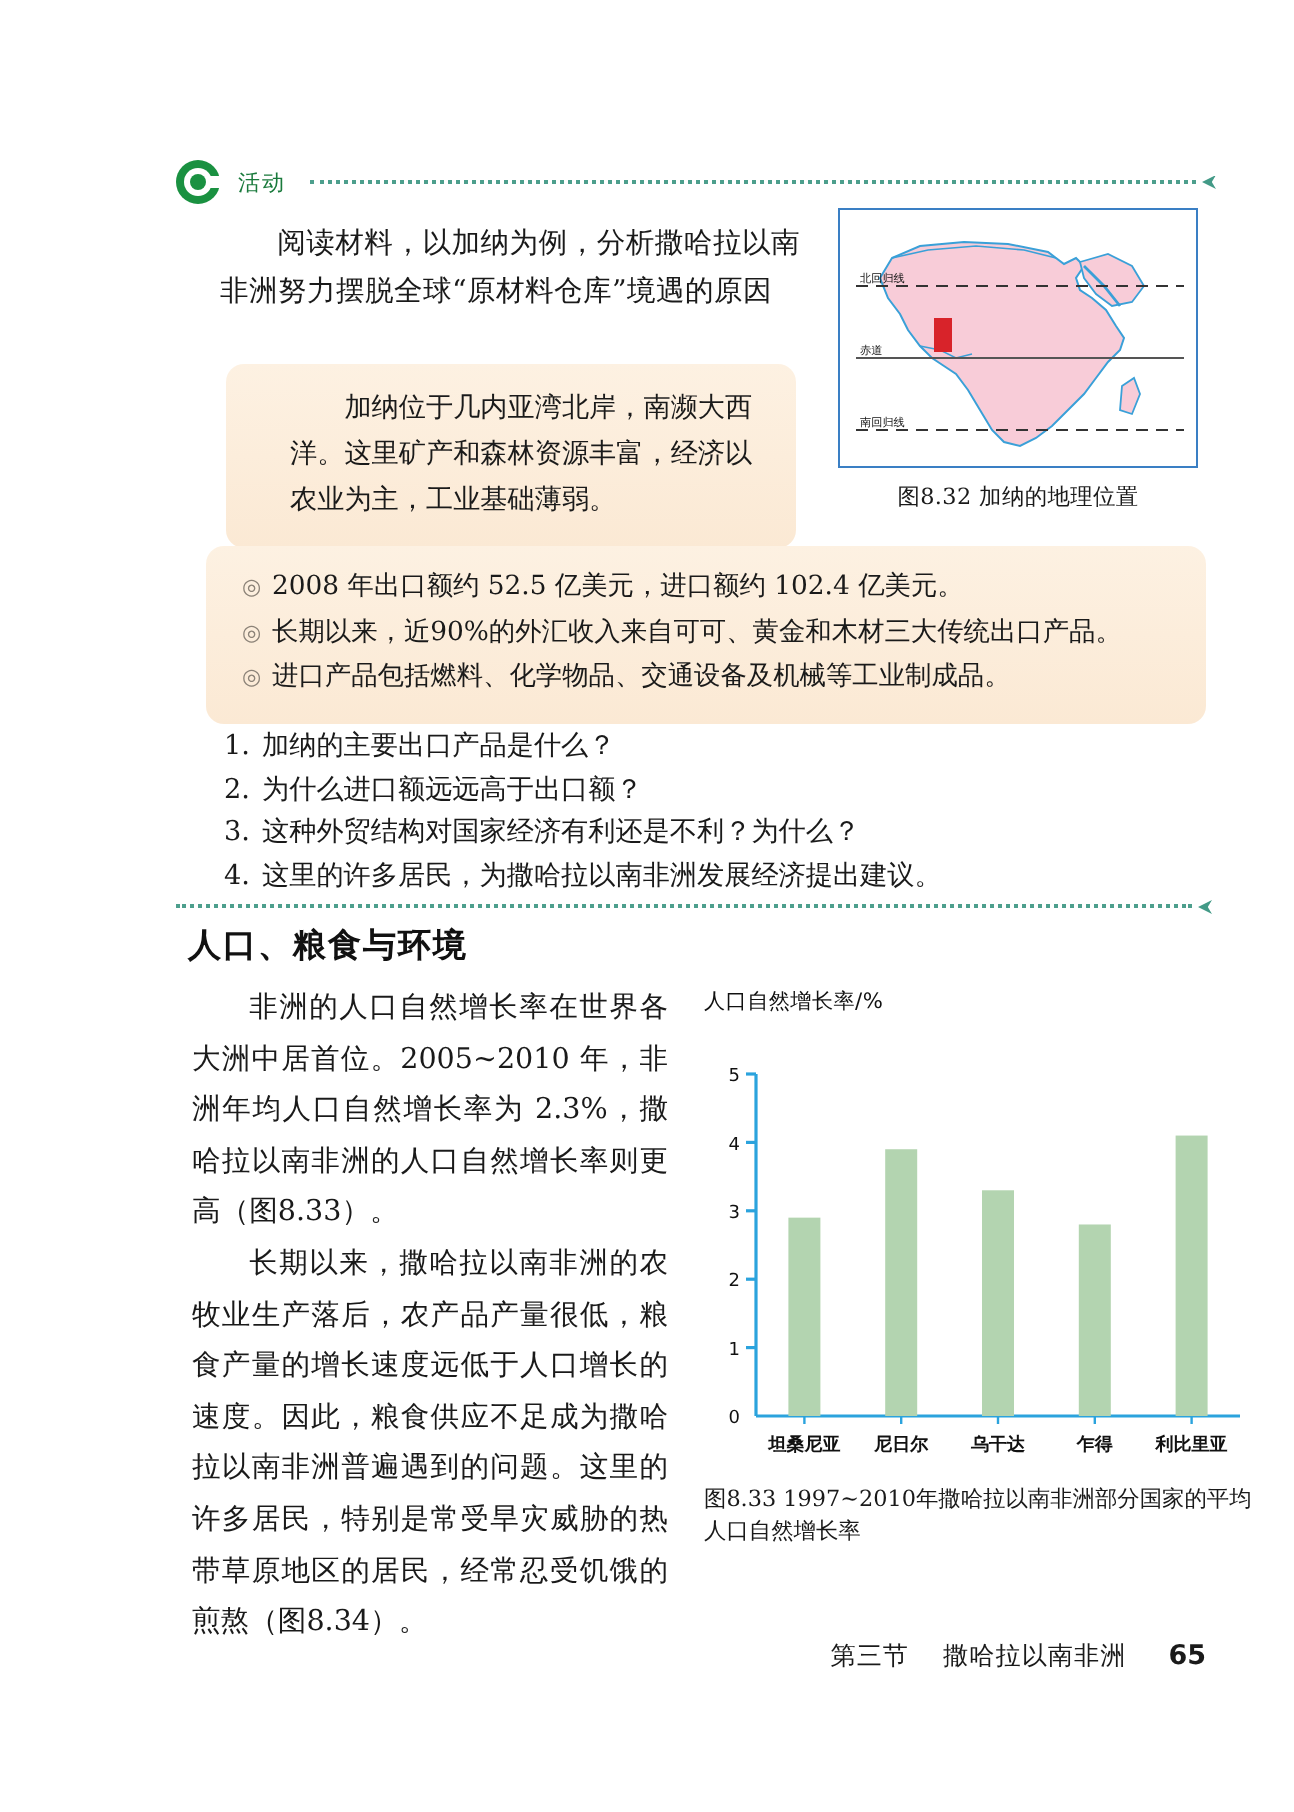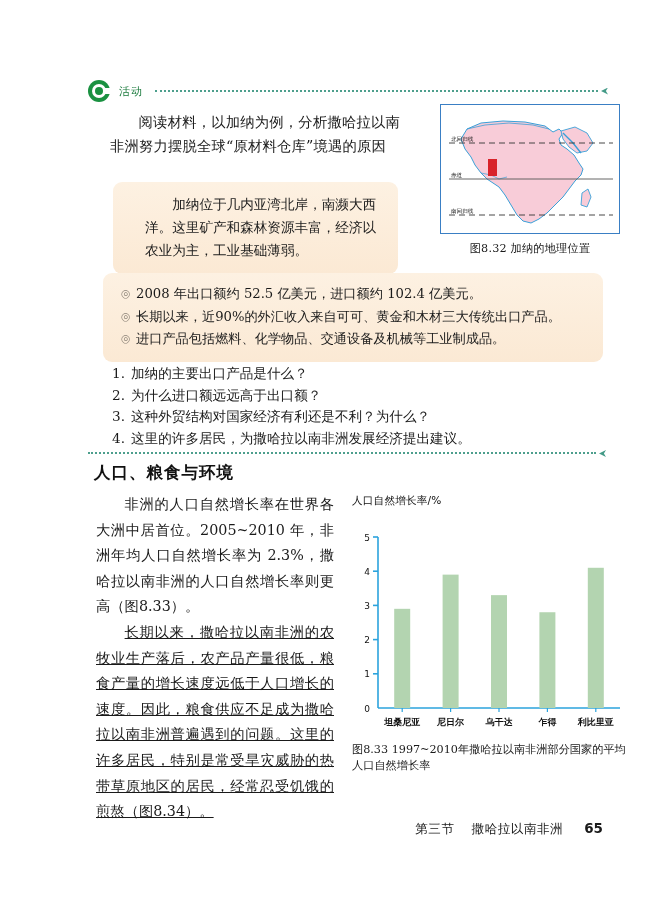"图8.32 加纳的地理位置" .map-figure { left: 440px -> 419px }
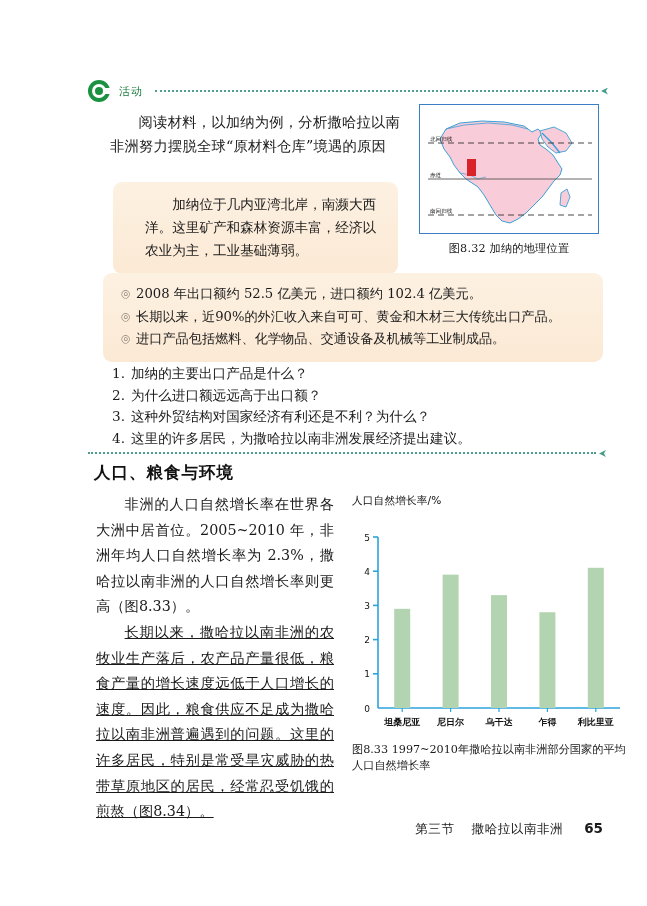"长期以来，撒哈拉以南非洲的农牧业生产落后，农产品产量很低，粮食产量的增长速度远低" .col-left p + p { text-decoration: underline -> none }
